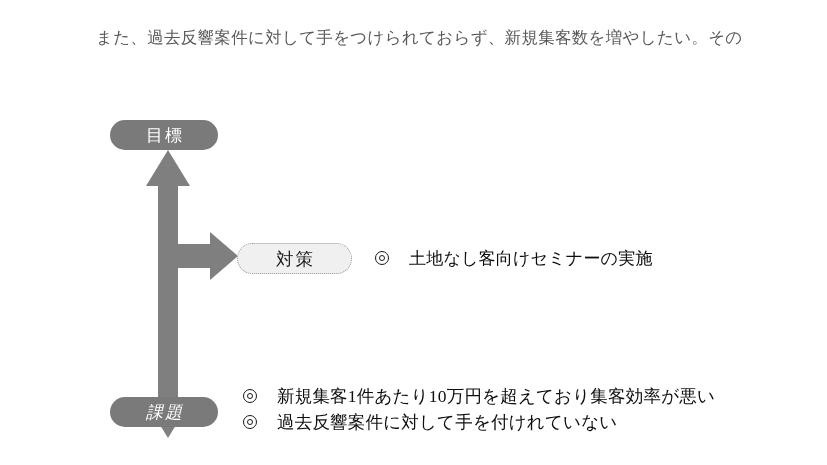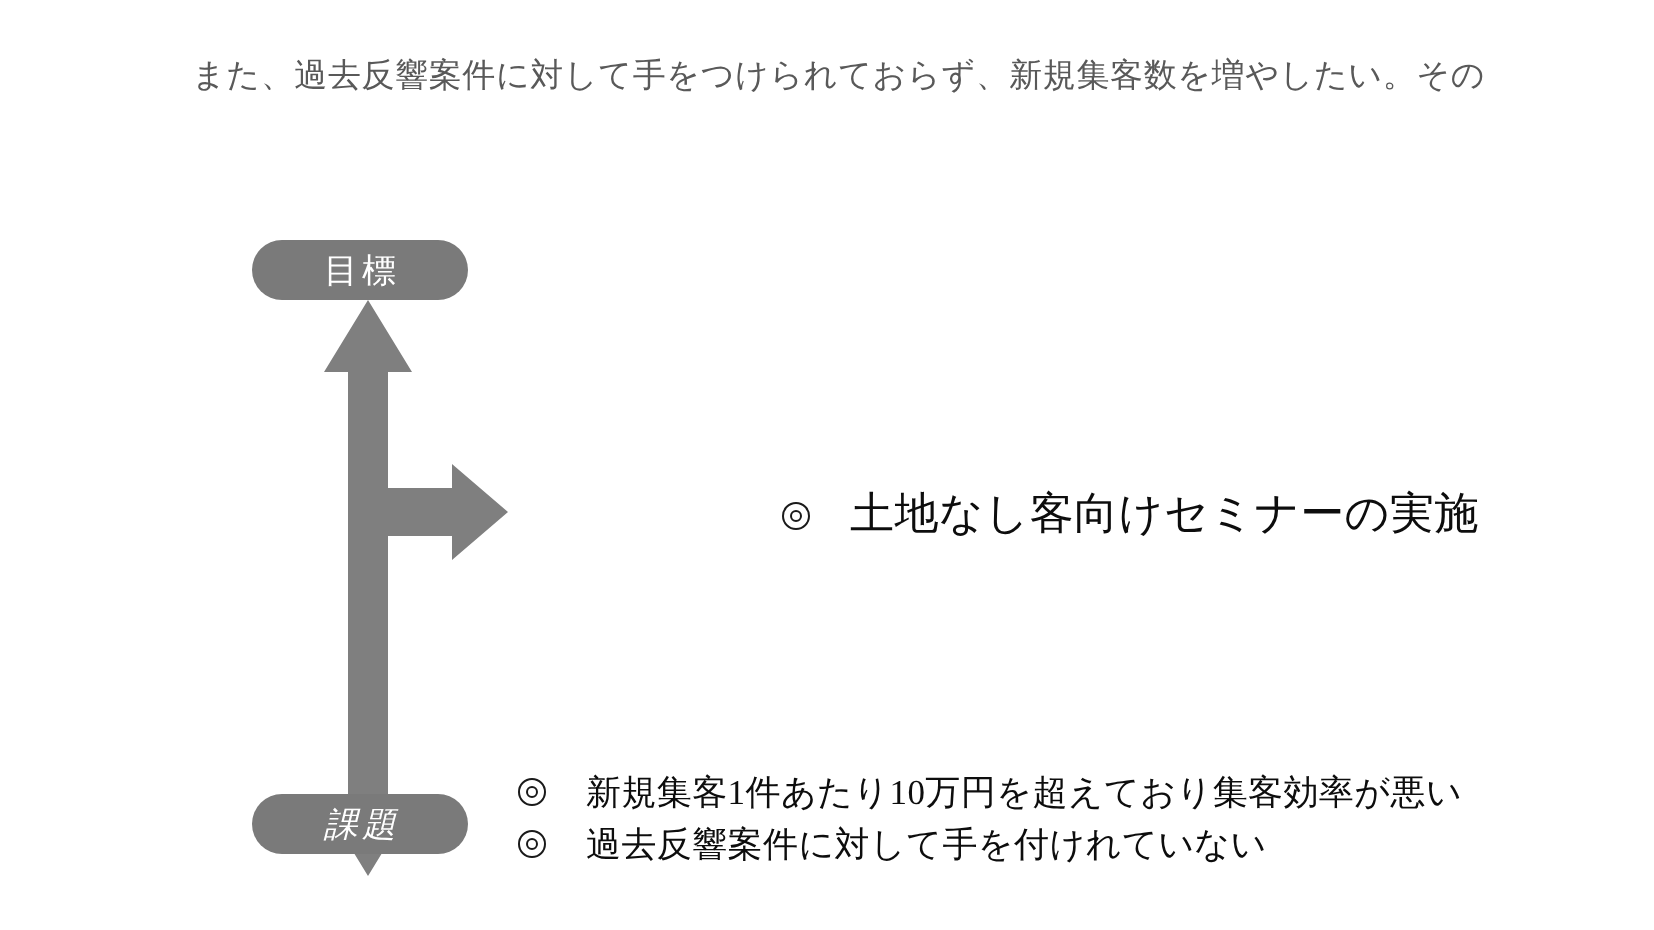"目標" #diagram { left: 16px -> 0 }
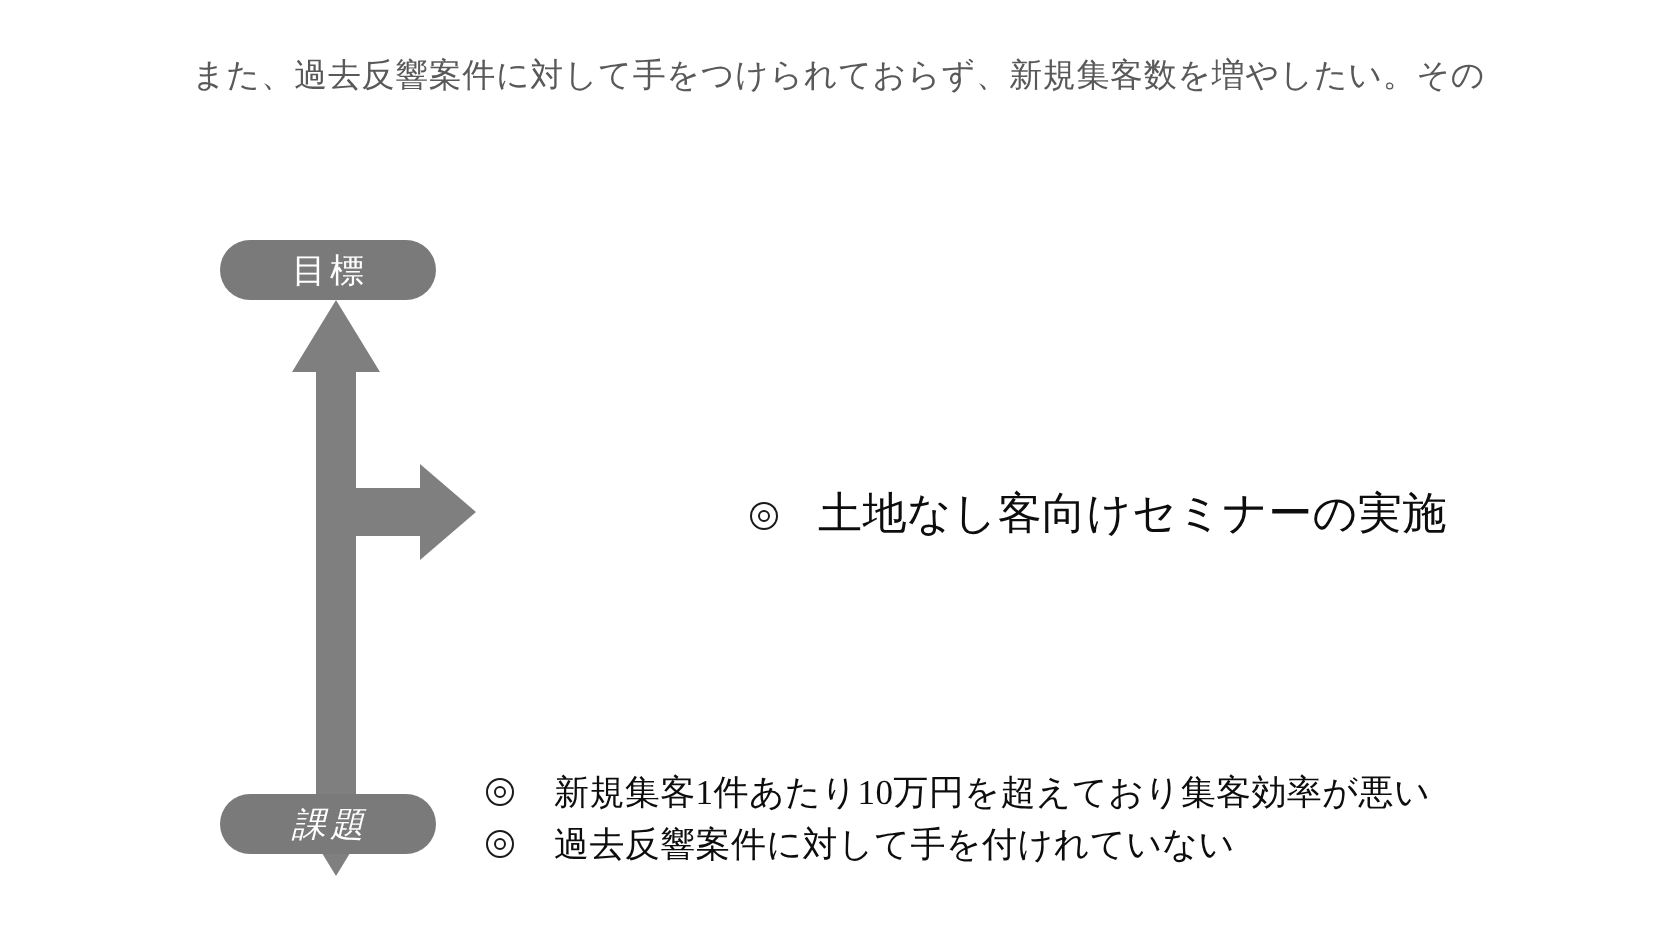"対策" div.pill { html: none -> <div>対策</div> }
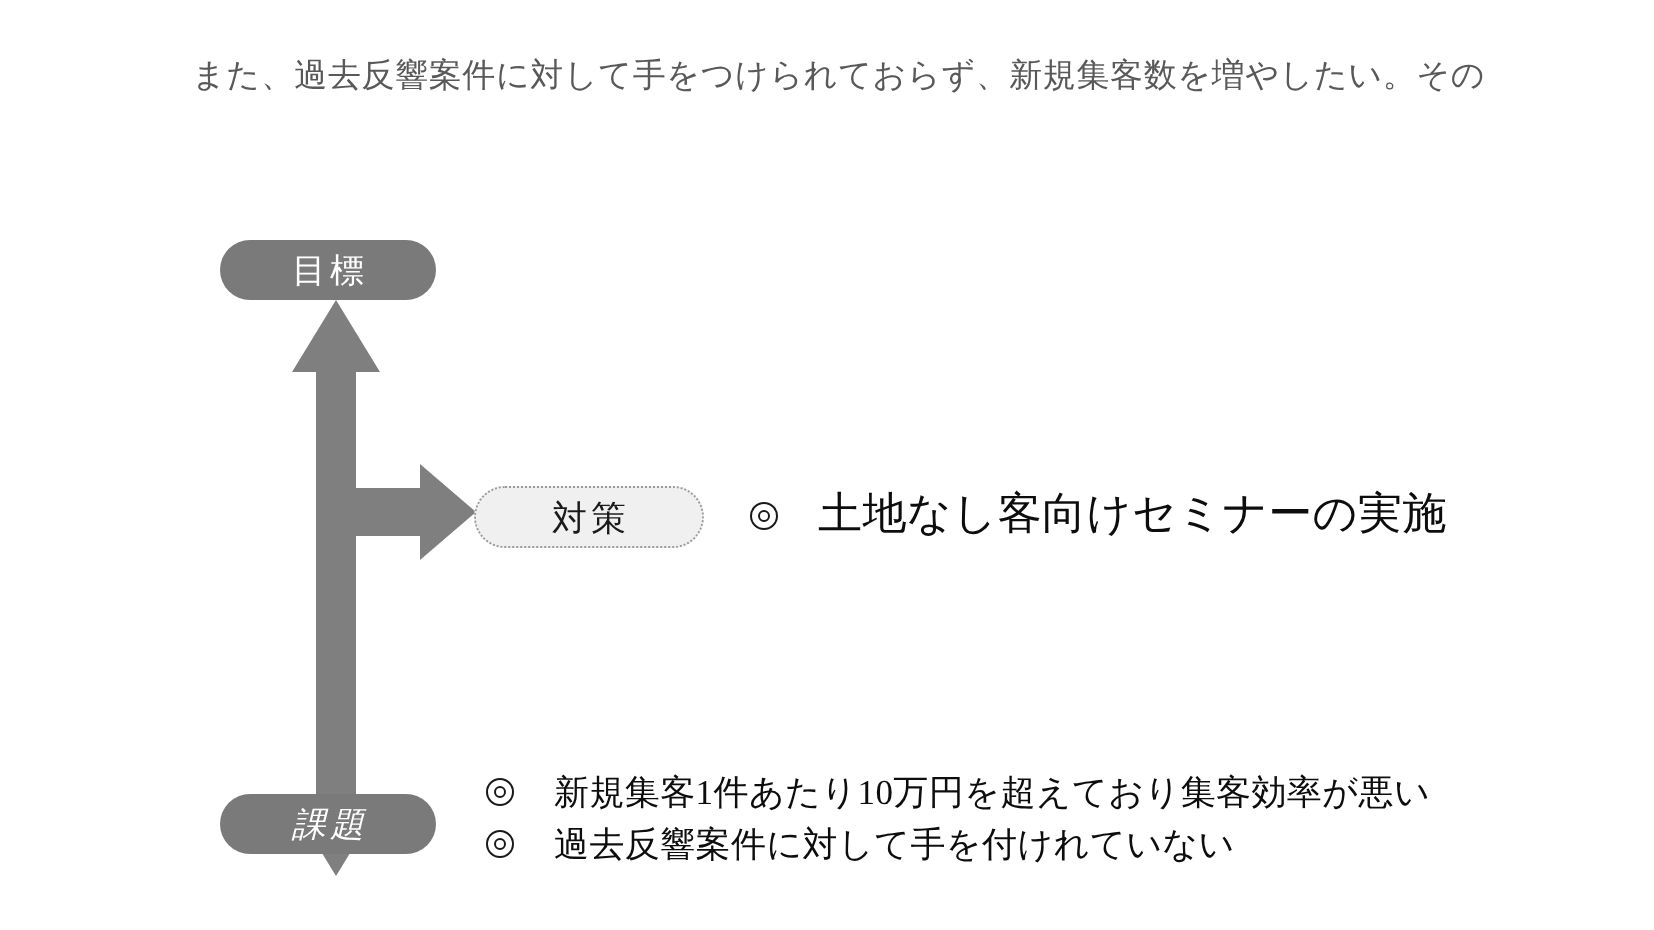"土地なし客向けセミナーの実施" #row-measure .bullet-text { font-size: 22px -> 17px }
